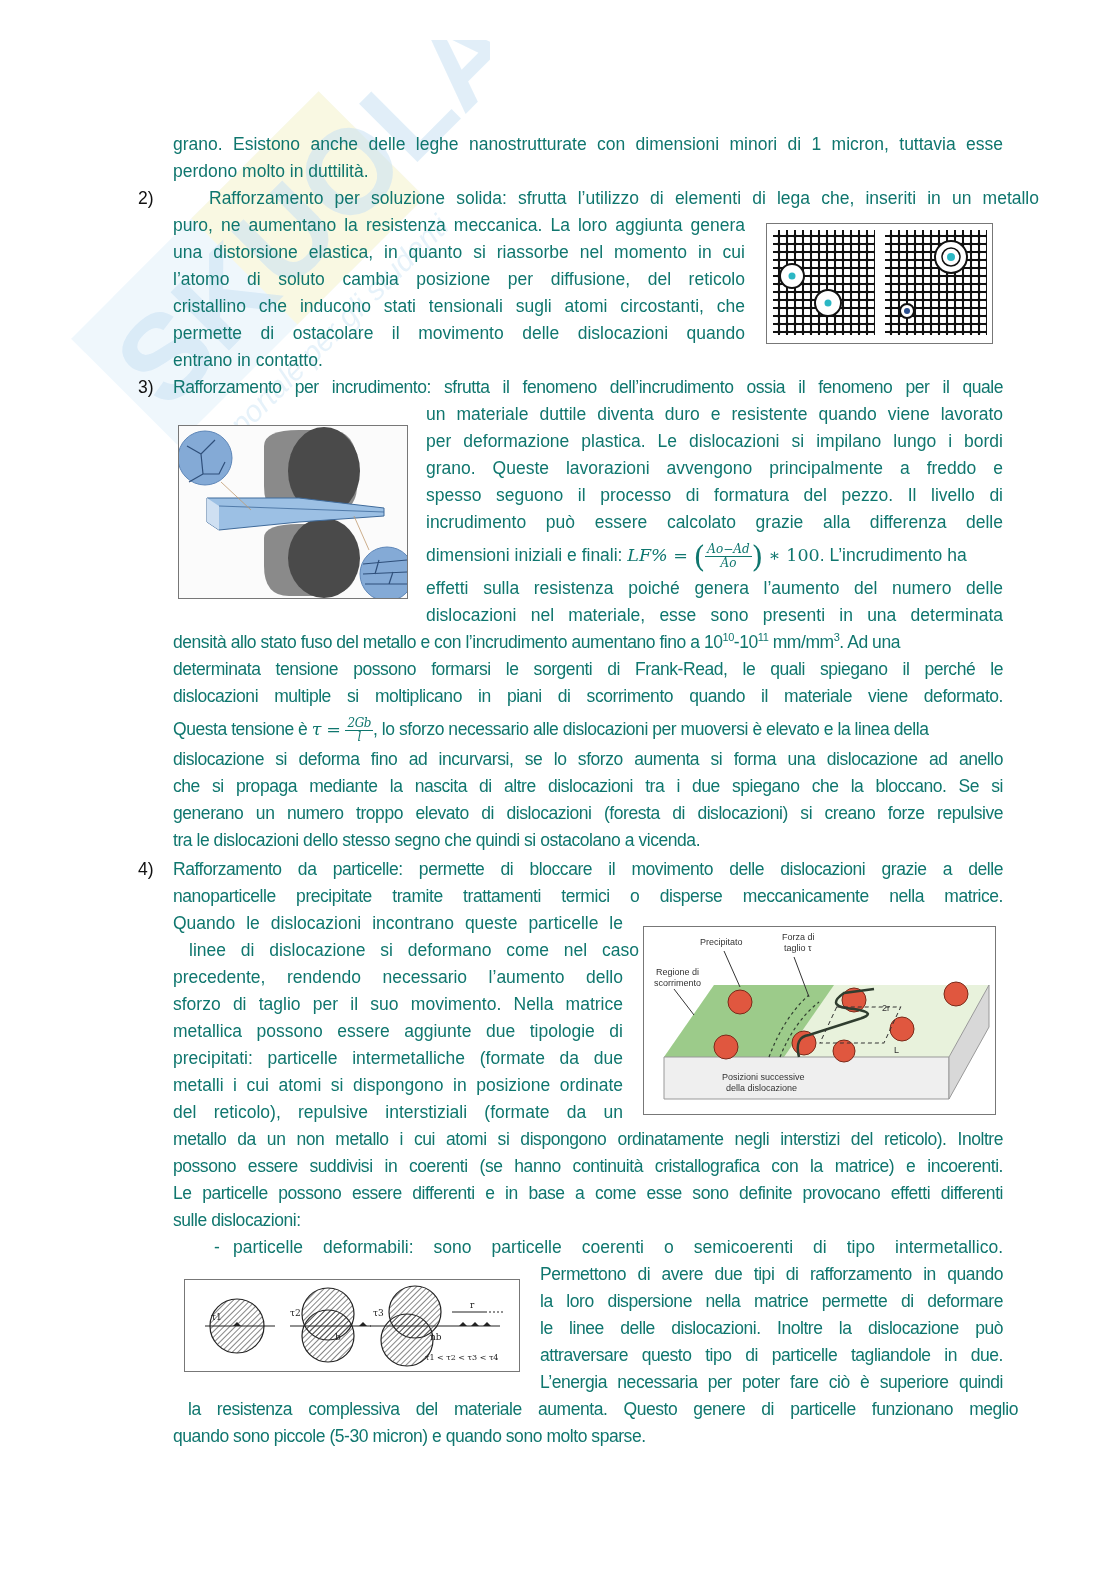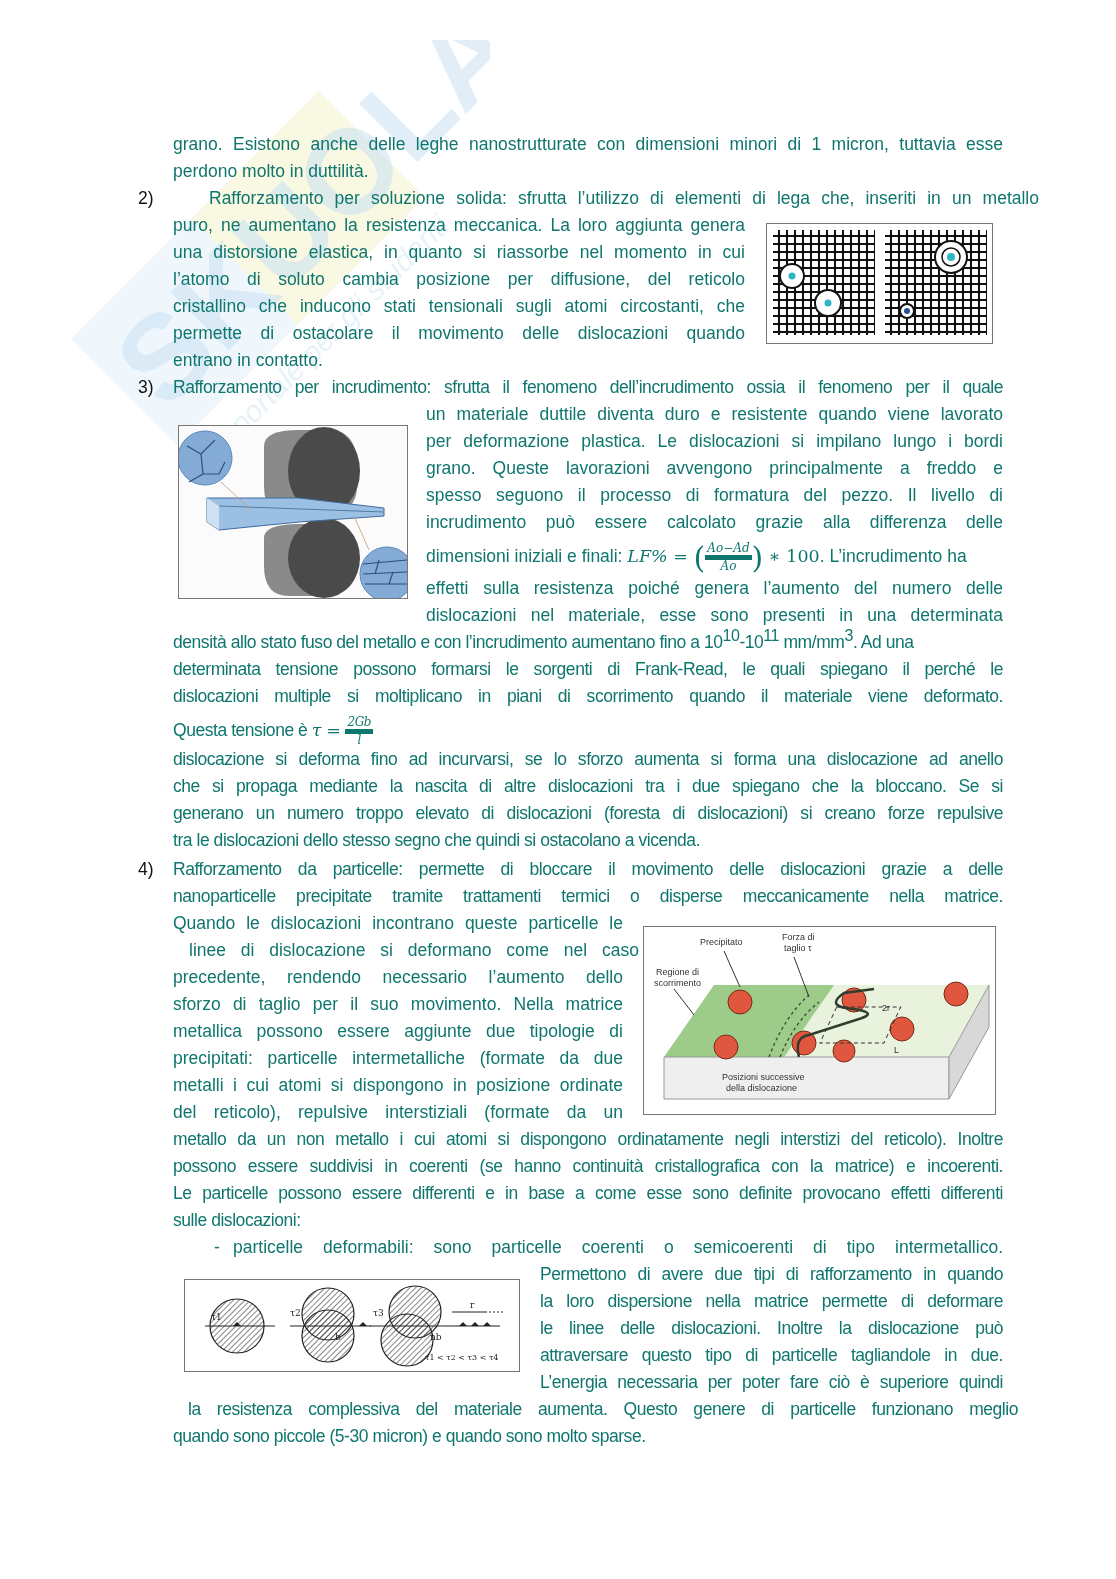"Ao−Ad" .frac .n { border-bottom: 5px solid #0f766e -> 1px solid #0f766e }
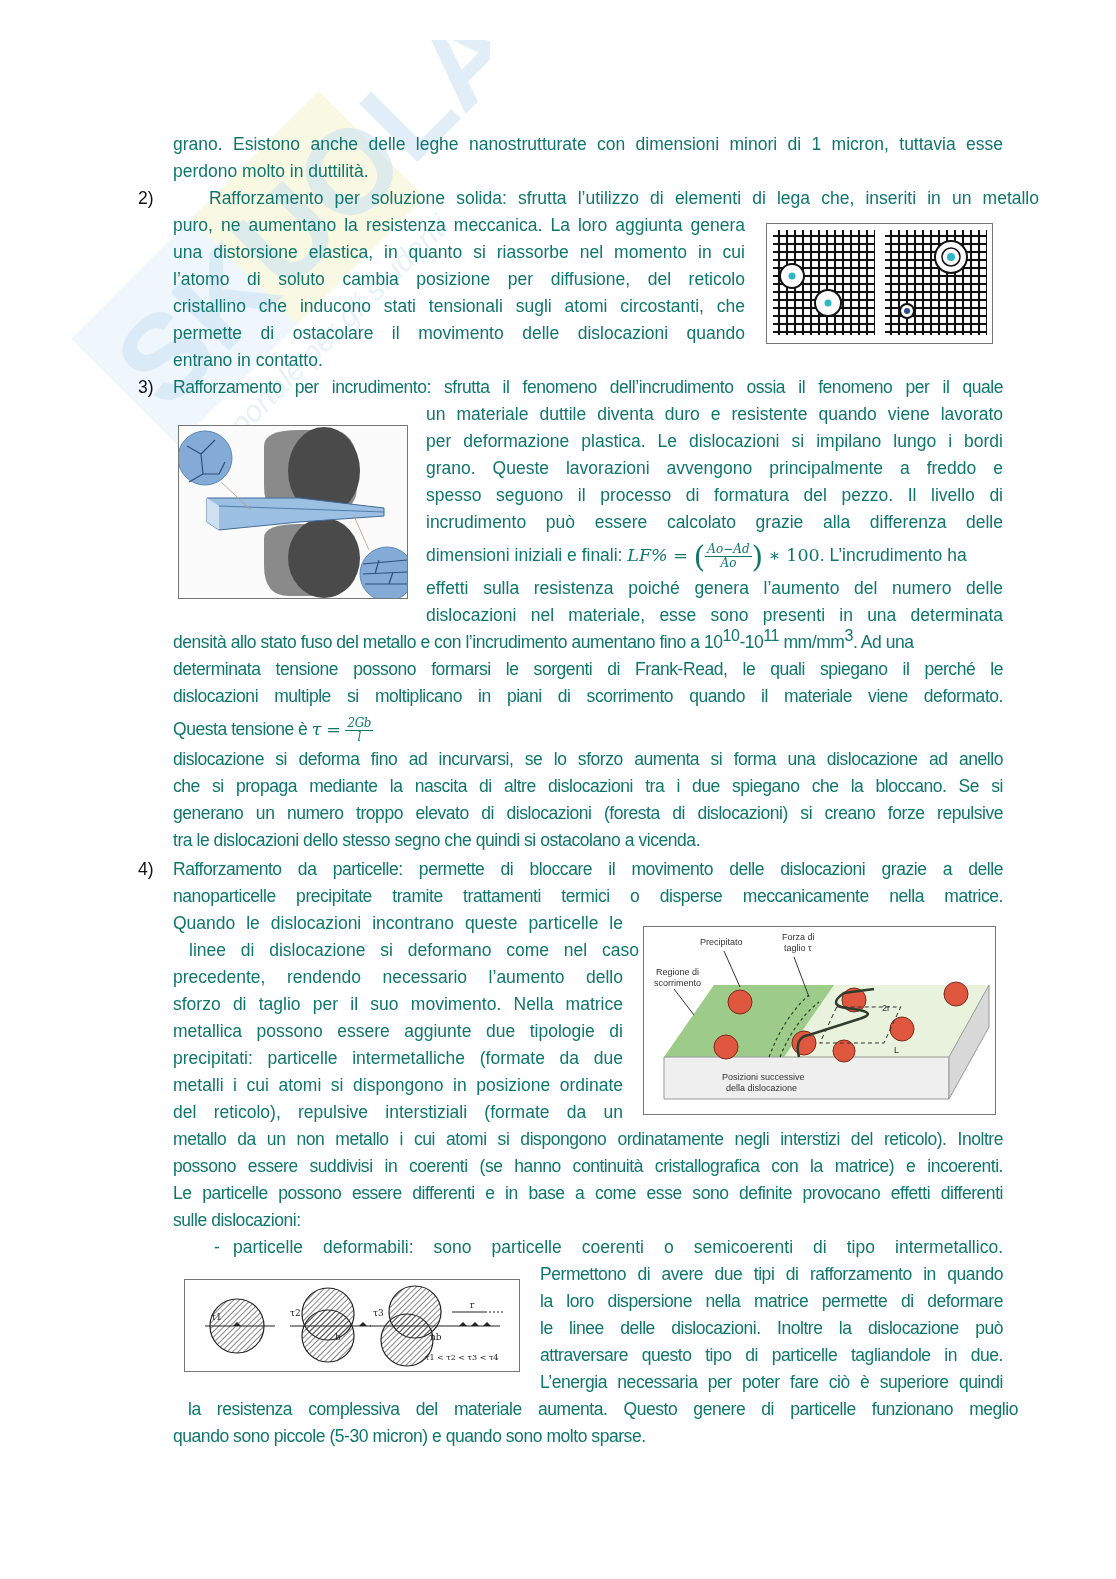"10" sup { font-size: 16px -> 11px }
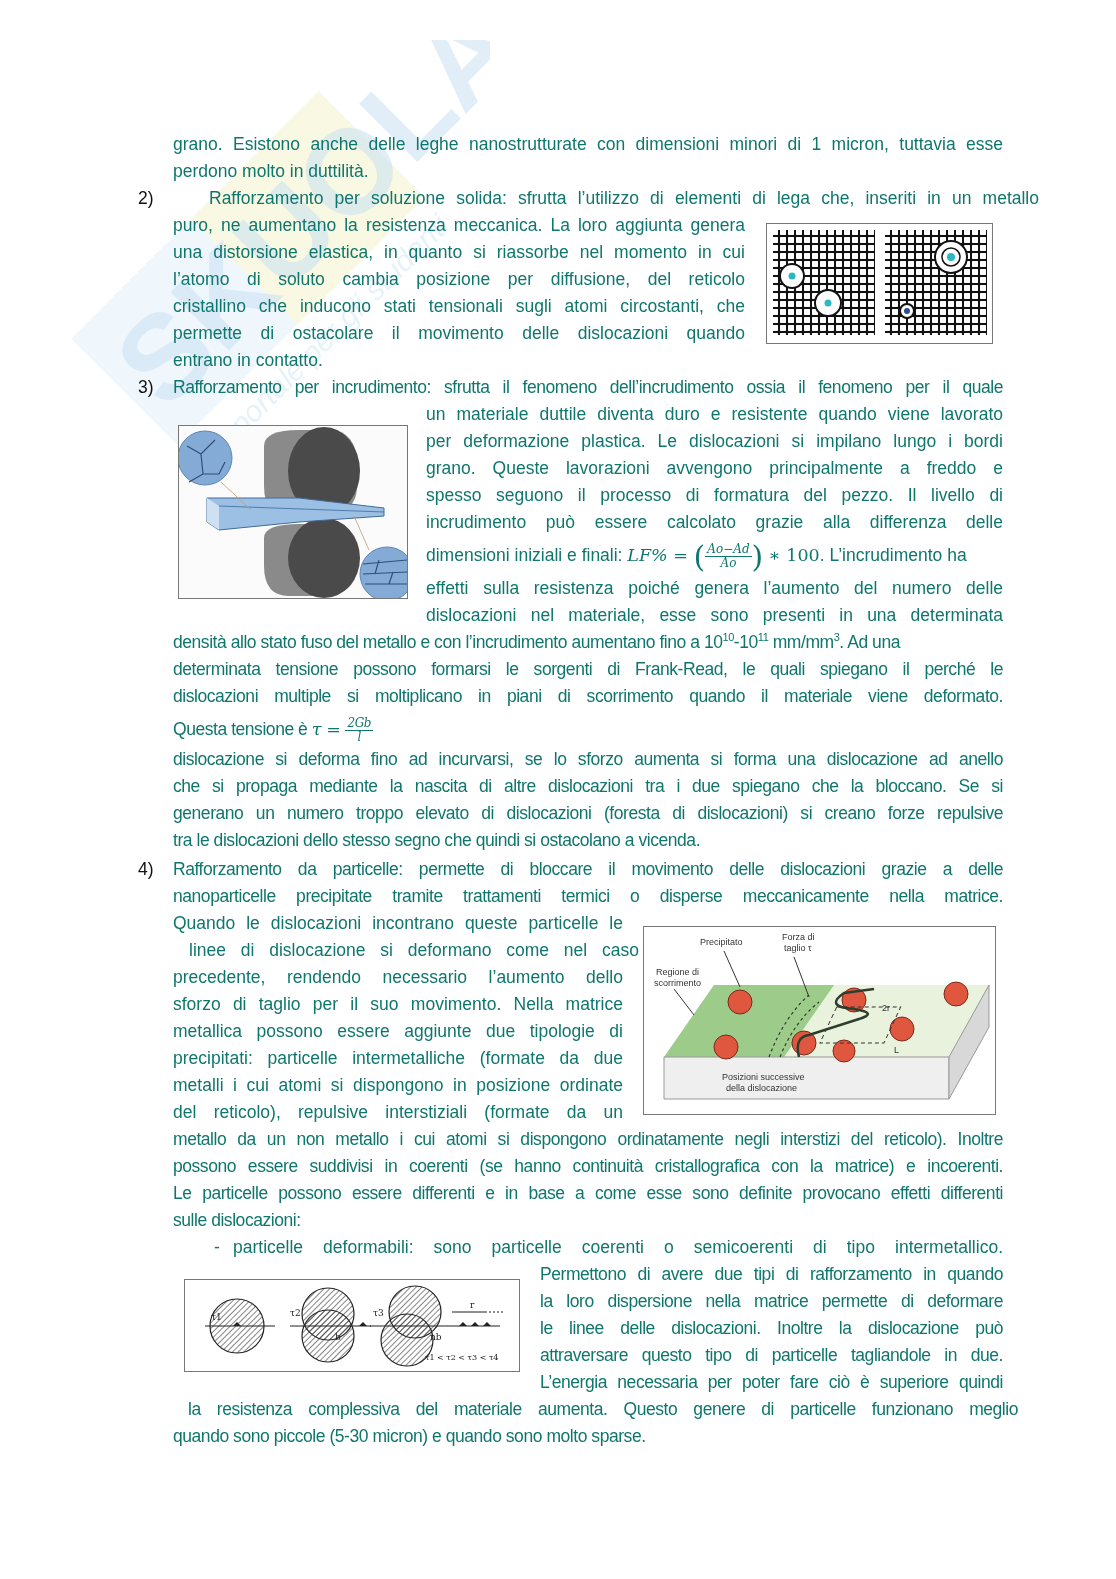", lo sforzo necessario alle" span { html: none -> <span>, lo sforzo necessario alle dislocazioni per muoversi è elevato e la linea della</span> }
